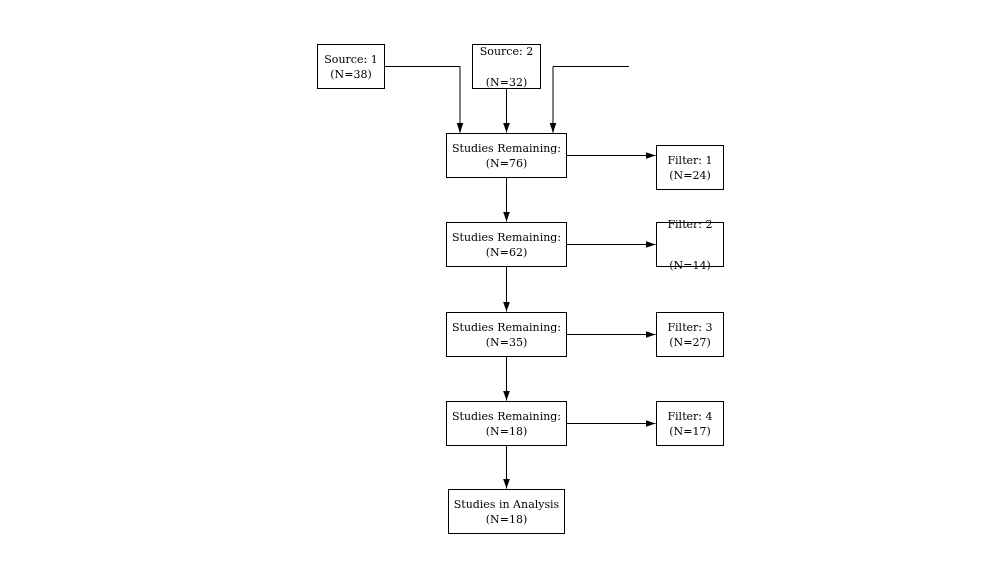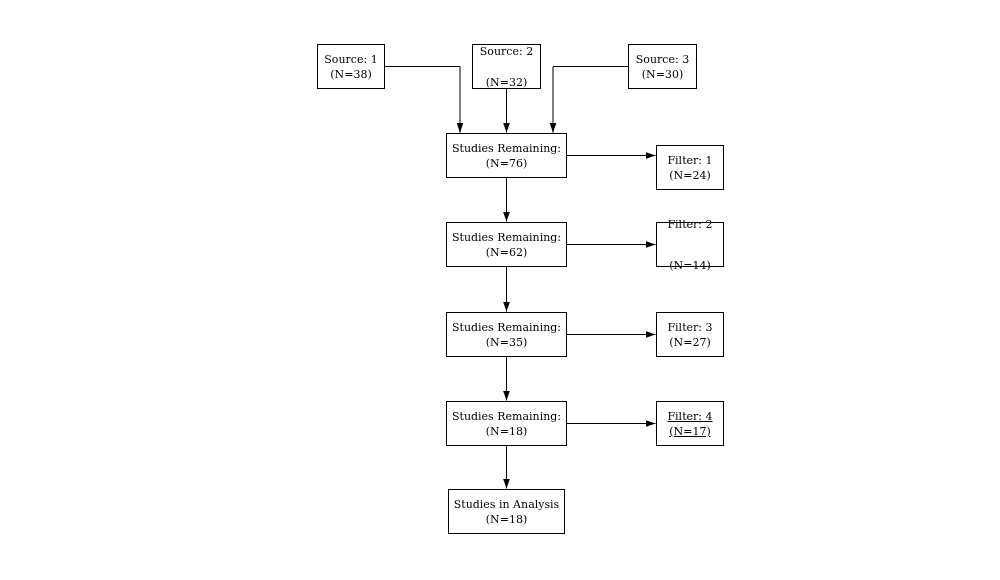"Source: 3" div.node { html: <div> <span>Source: 3</span> <span>(N=30)</span> </div> -> none }
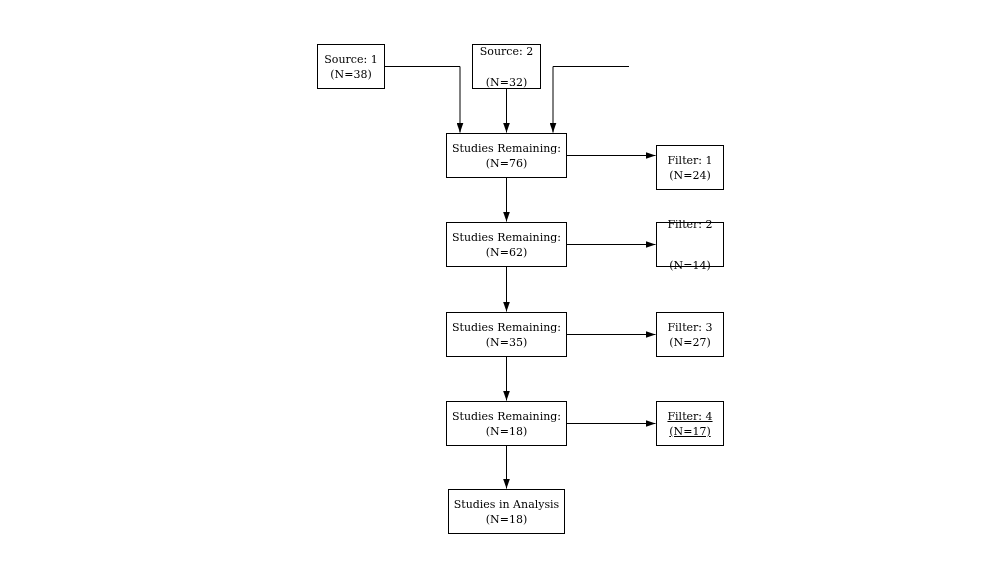"Filter: 4" div.node { text-decoration: underline -> none }
